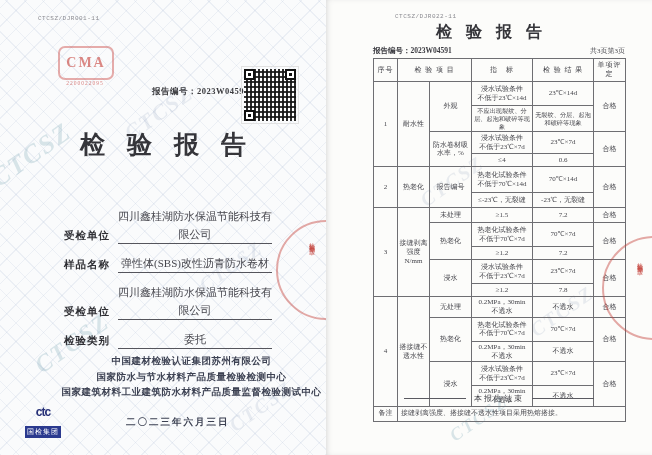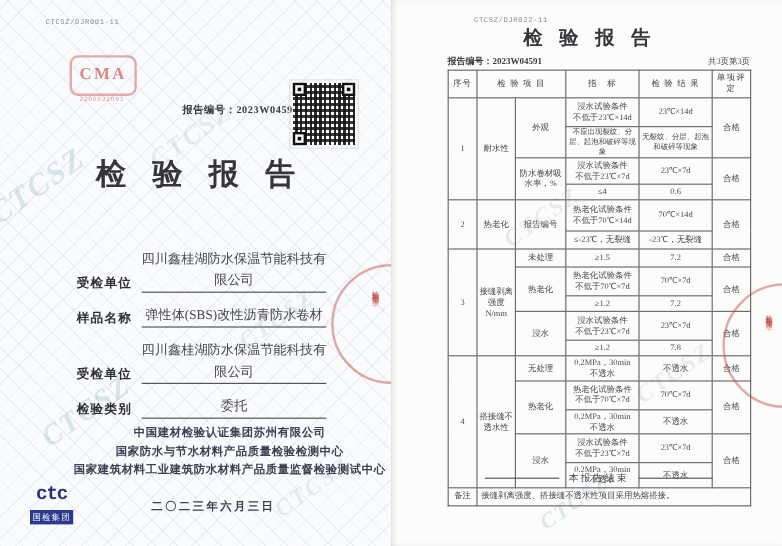"ctc" .ctc-word { font-family: Liberation Mono, monospace -> Liberation Sans, sans-serif; font-size: 16px -> 12px }
